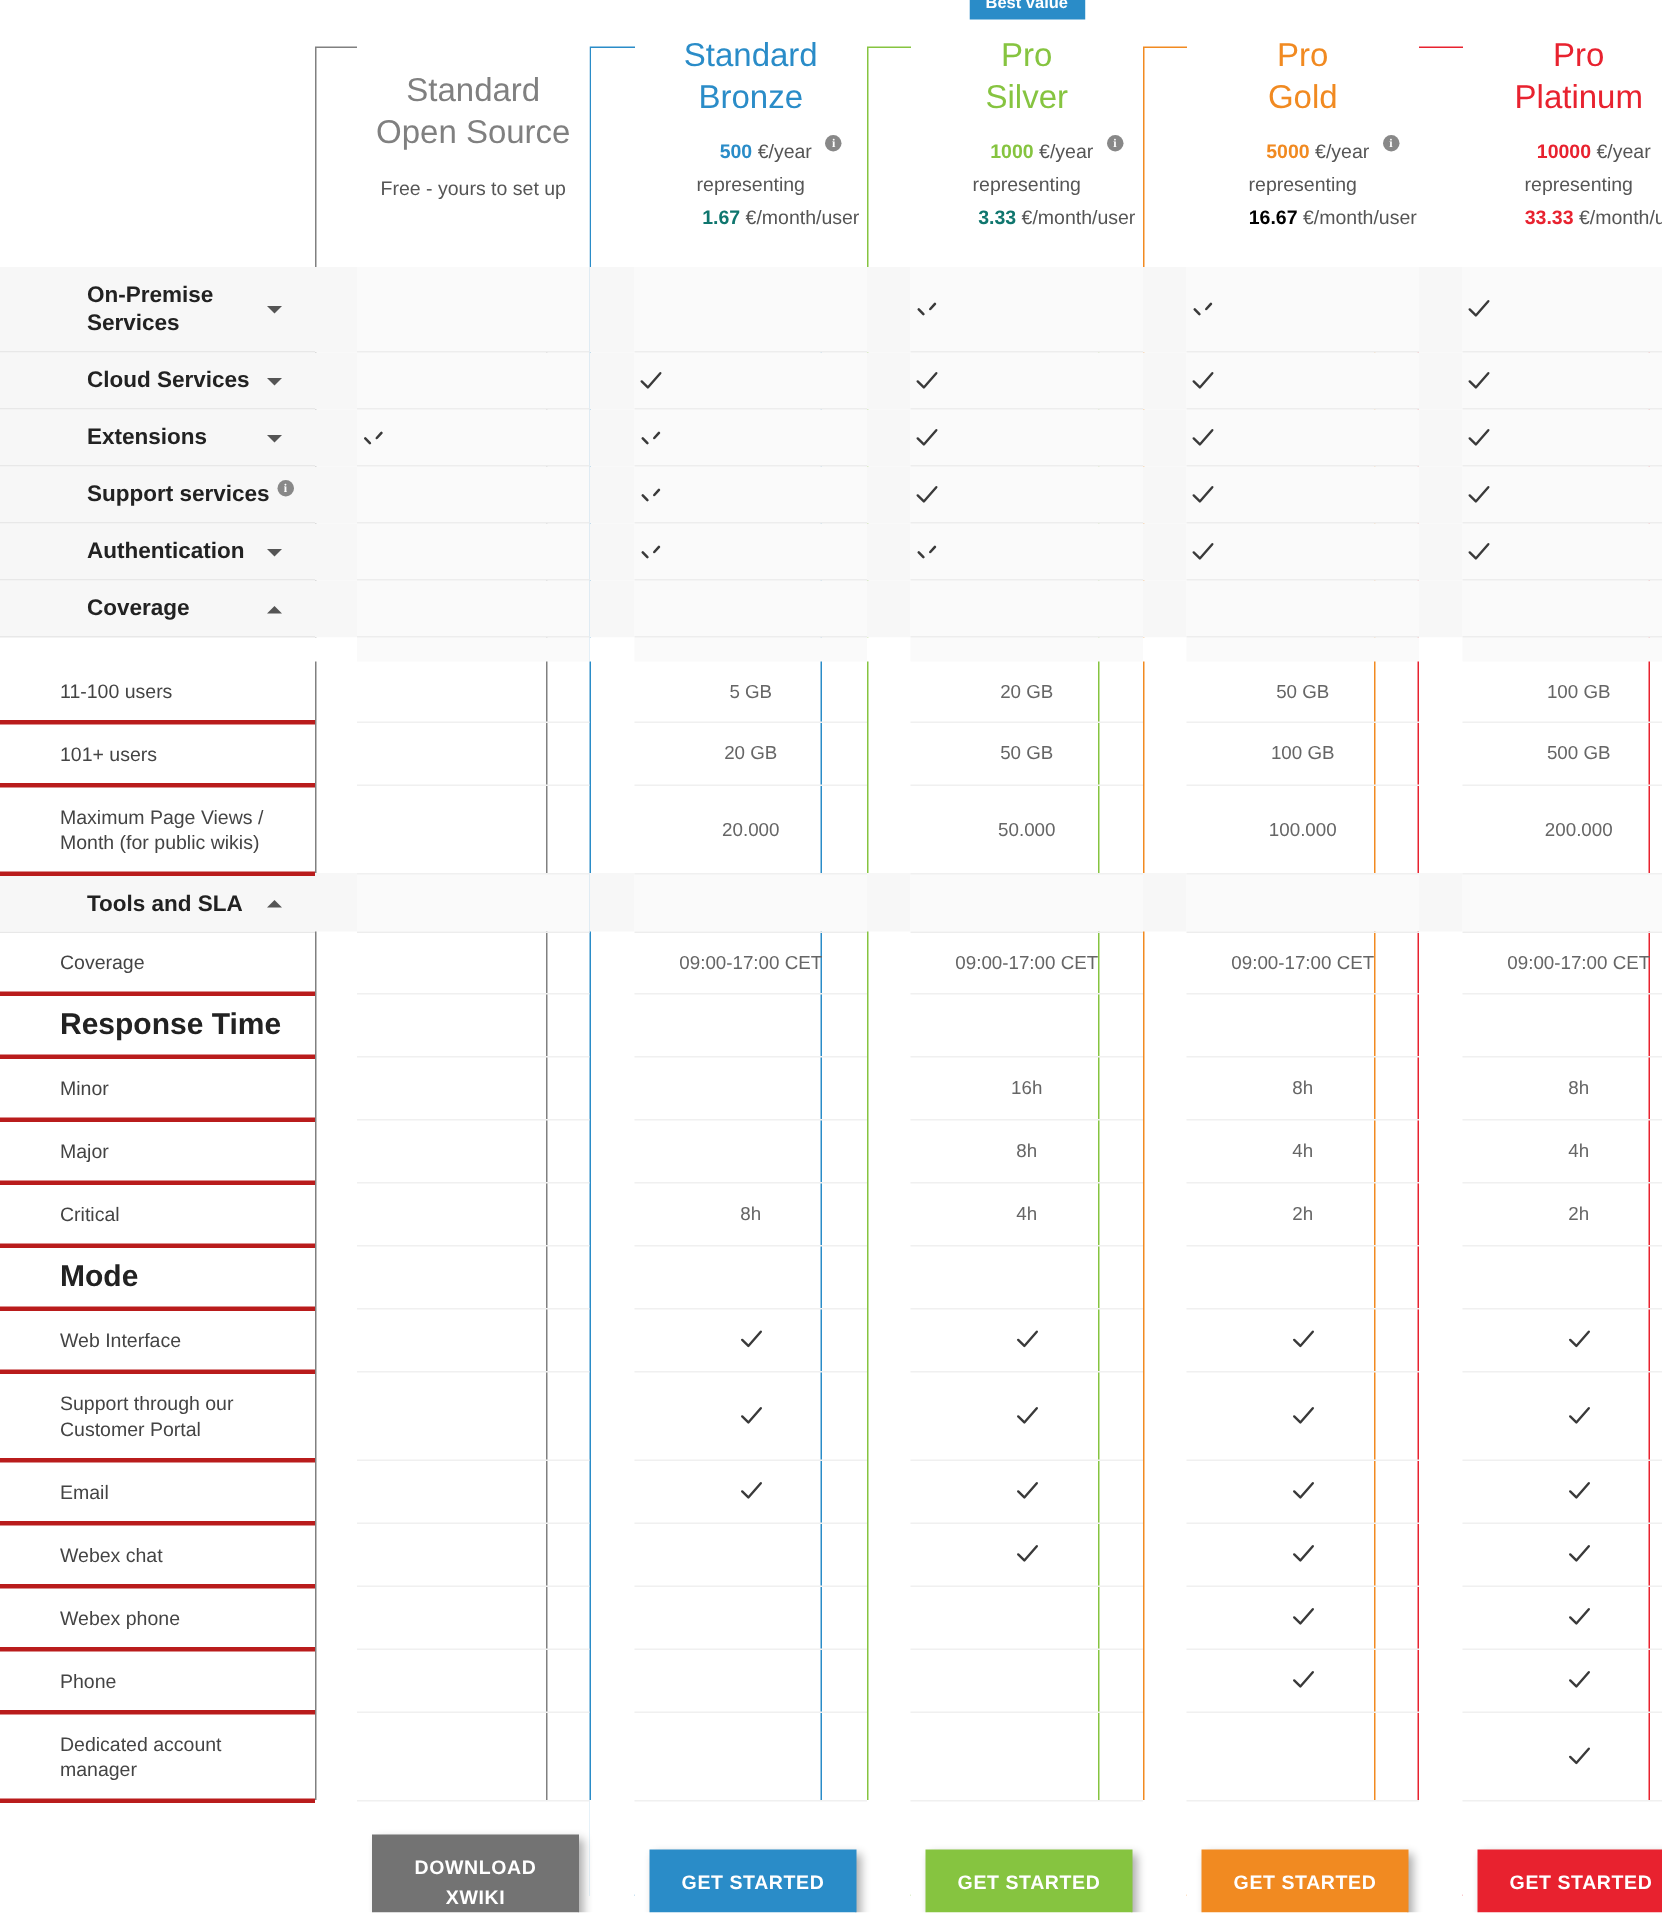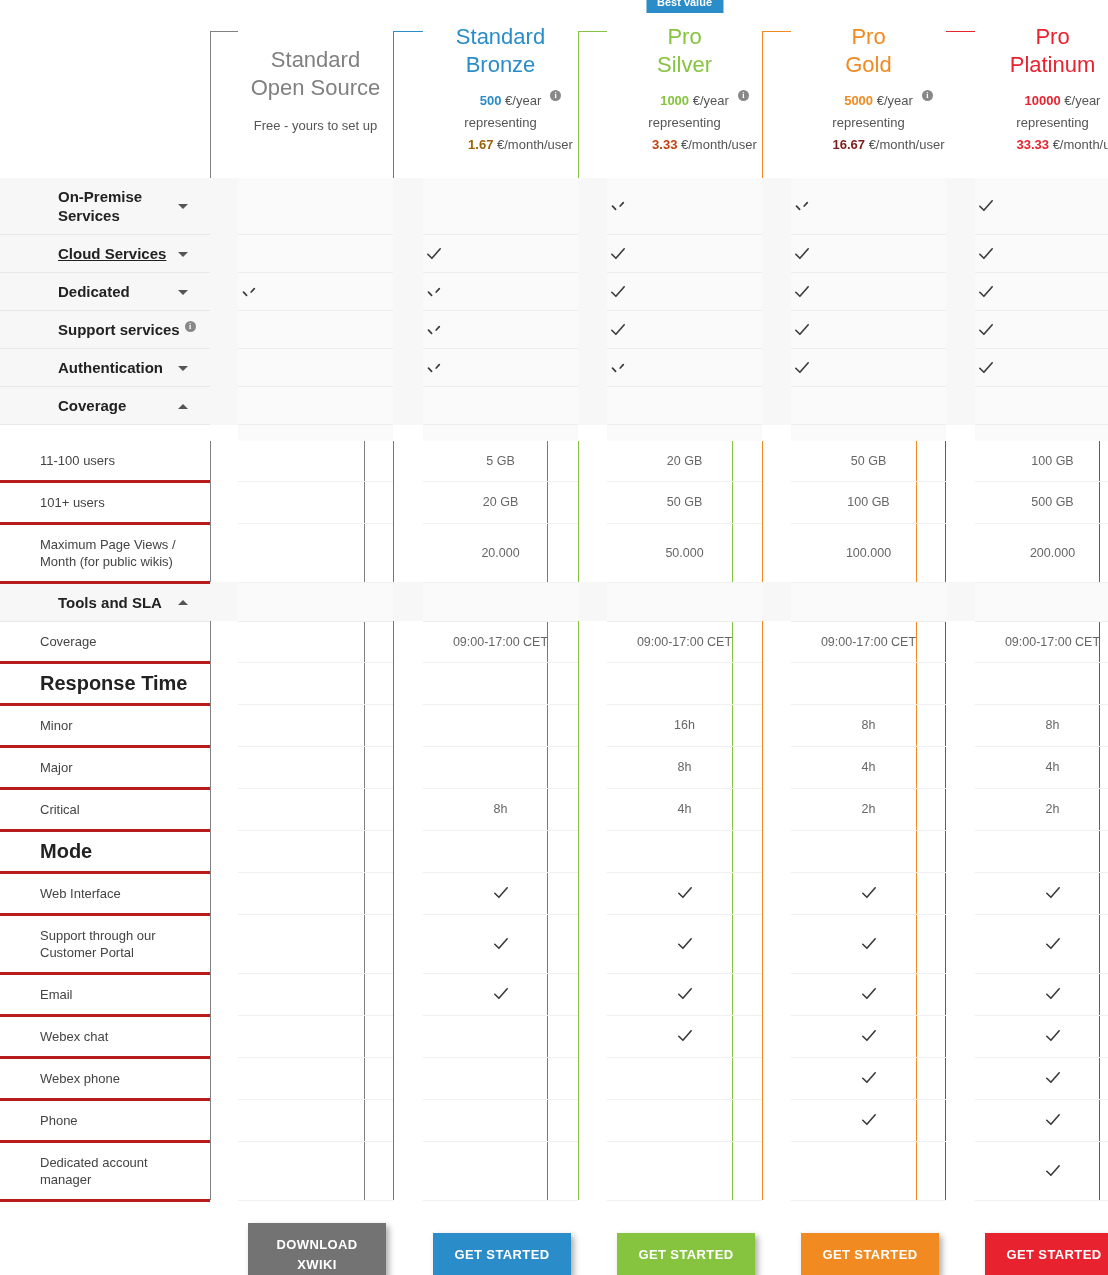"1.67" span.amount { color: #a16207 -> #0f766e }
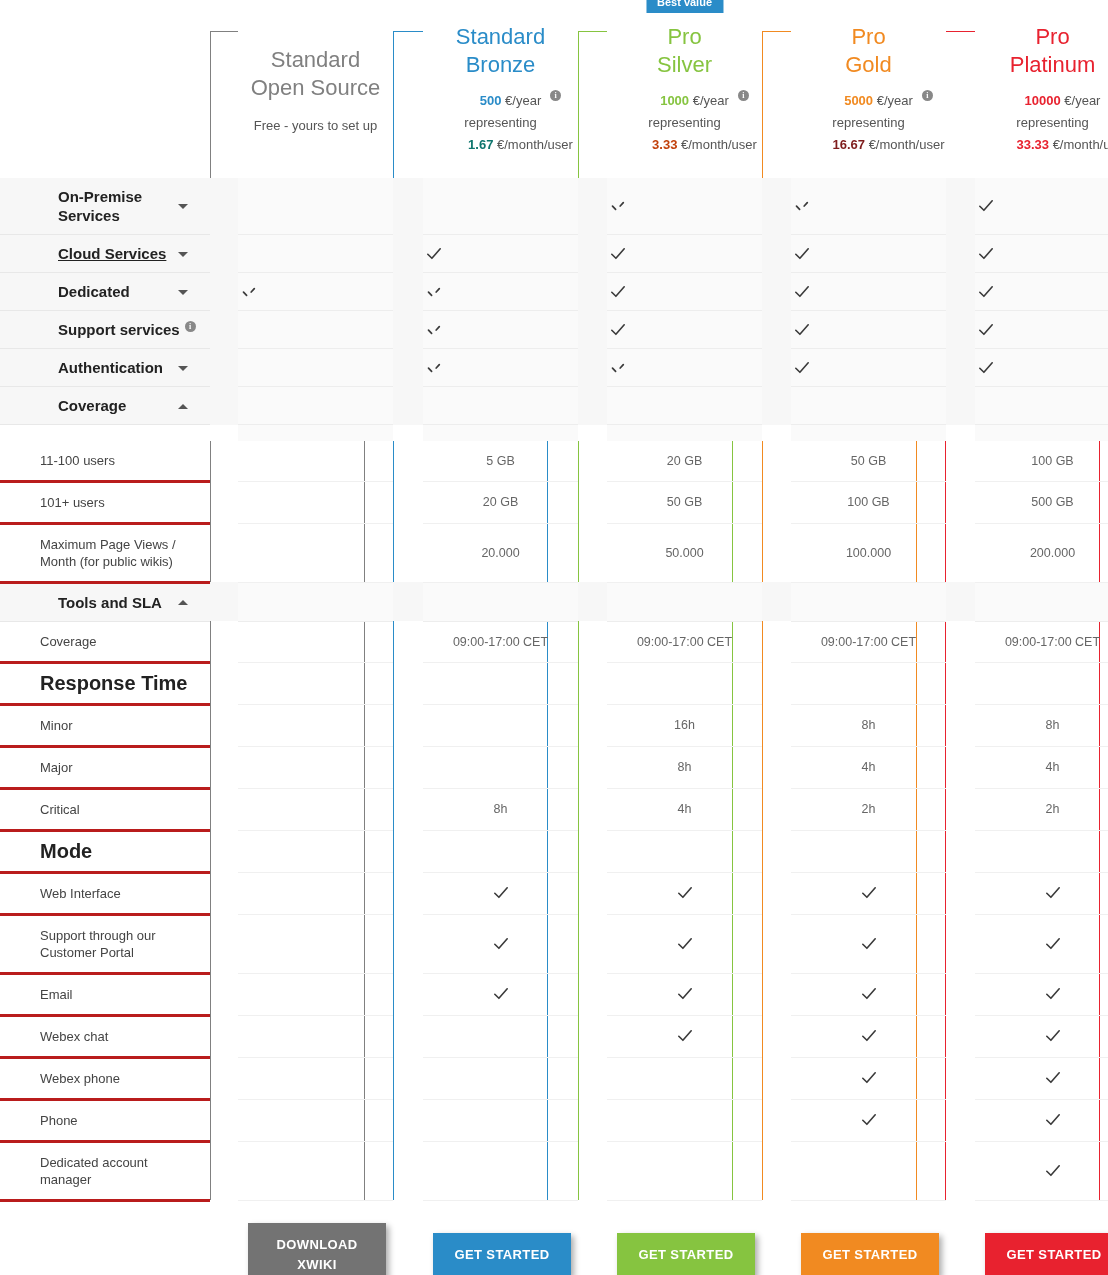"3.33" span.amount { color: #c2410c -> #0f766e }
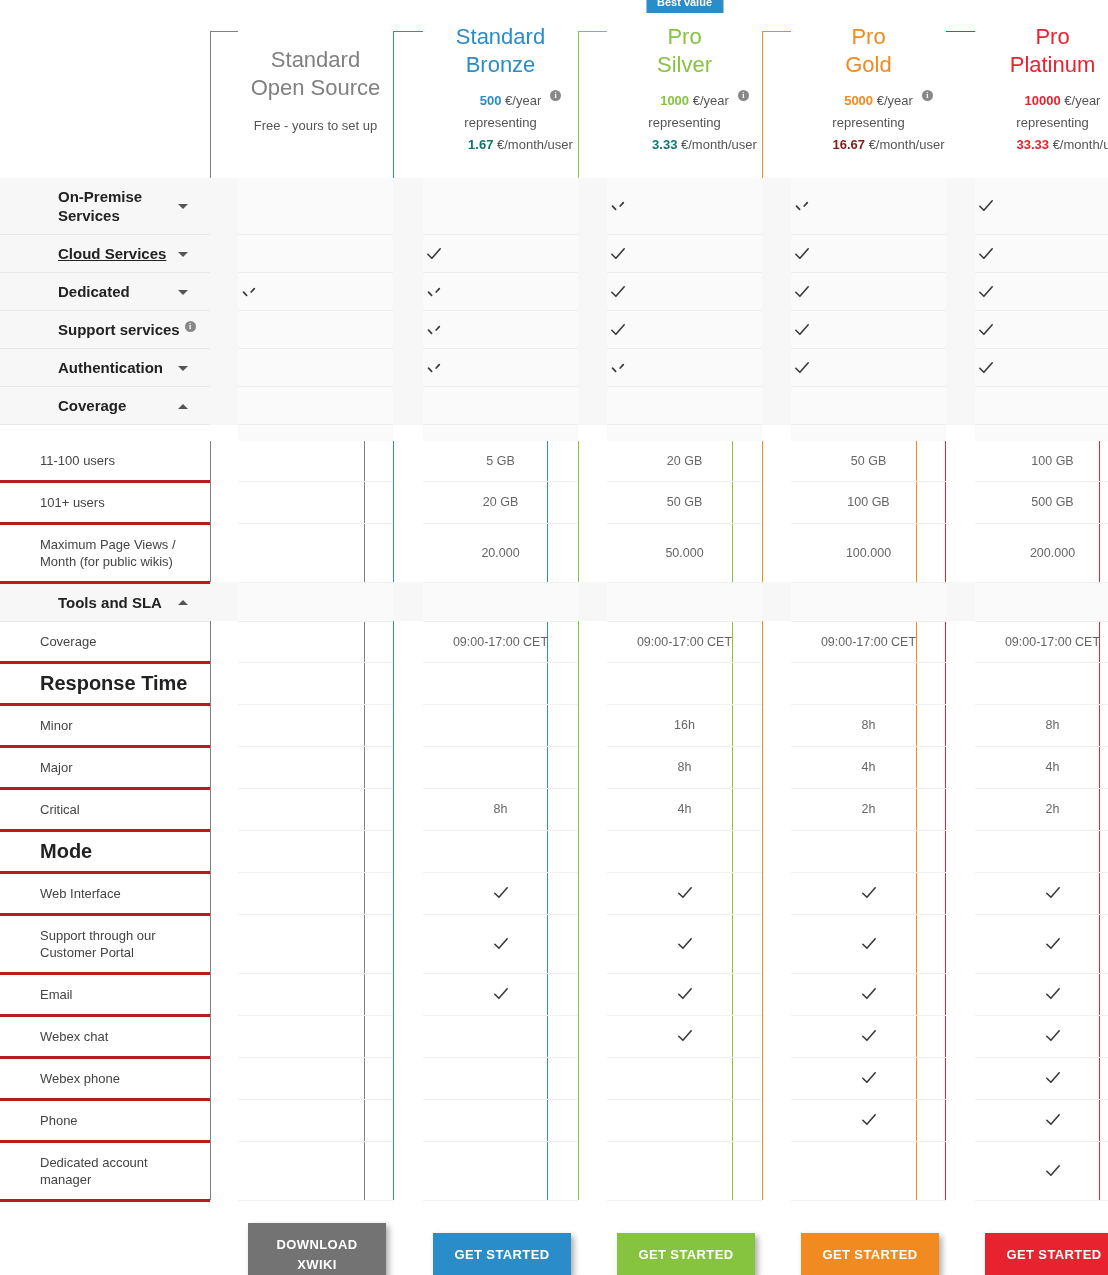"16.67" span.amount { color: #7f1d1d -> #000000 }
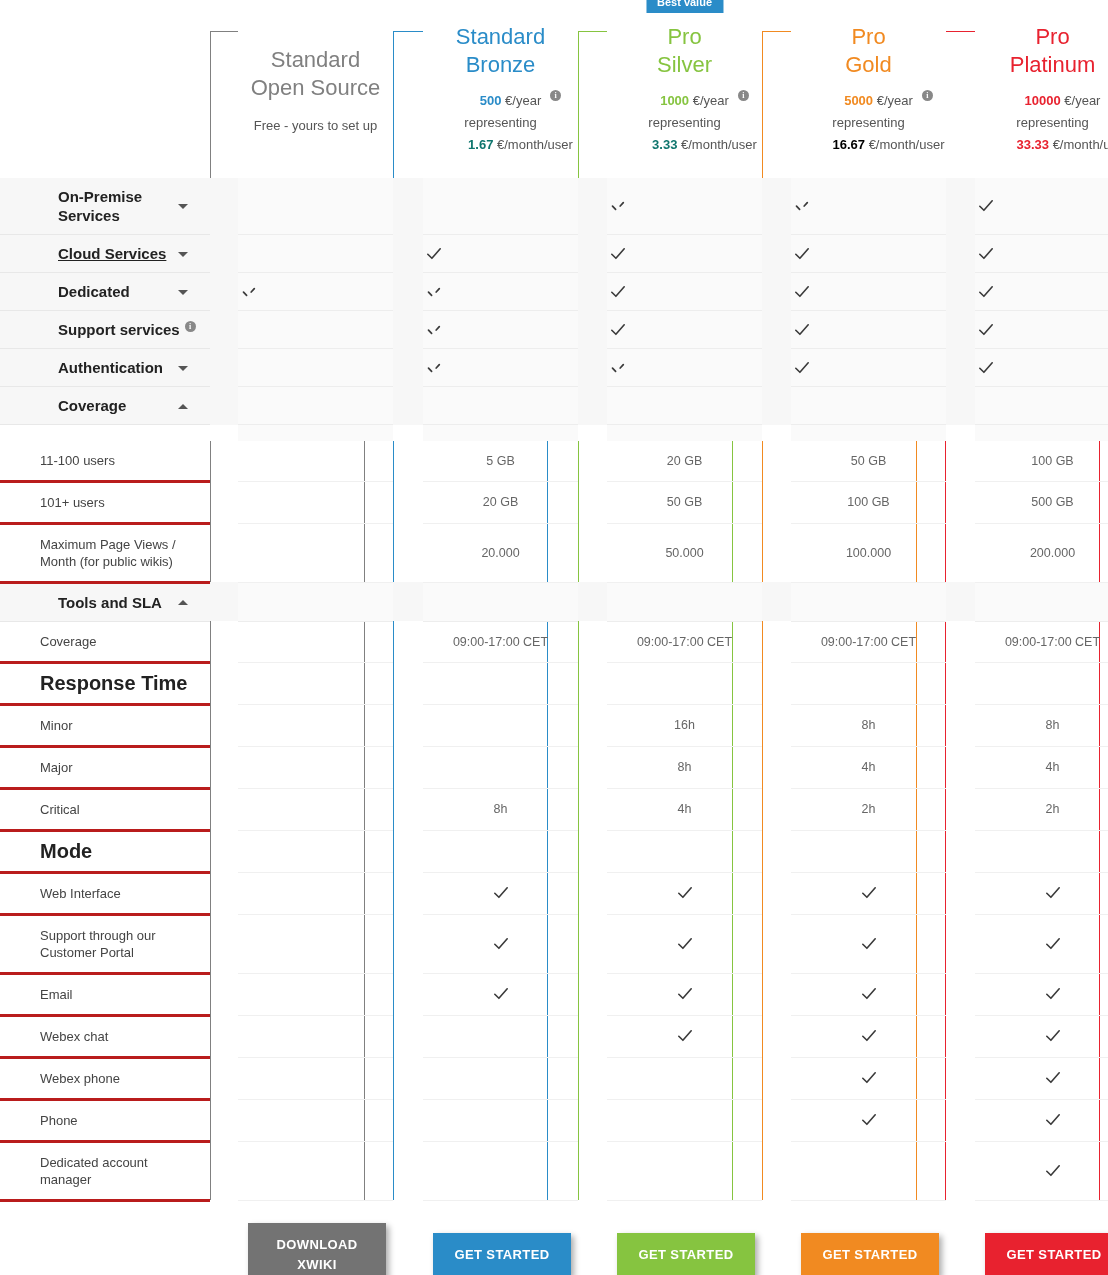"Cloud Services" .sec-text.under { text-decoration: underline -> none }
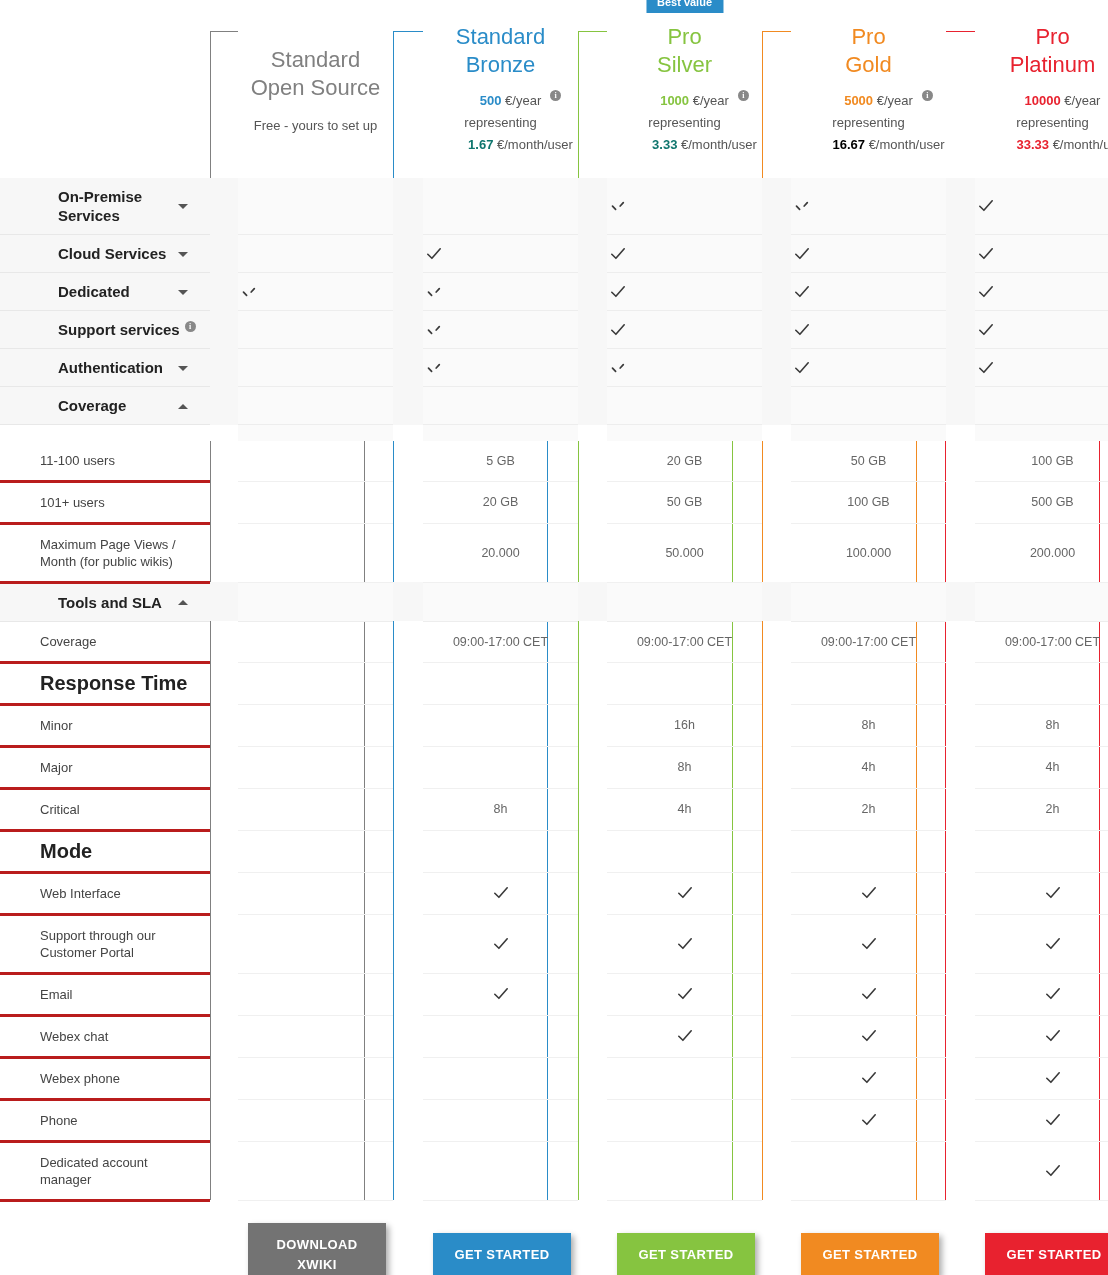"Dedicated" span.sec-text { text: Dedicated -> Extensions }
